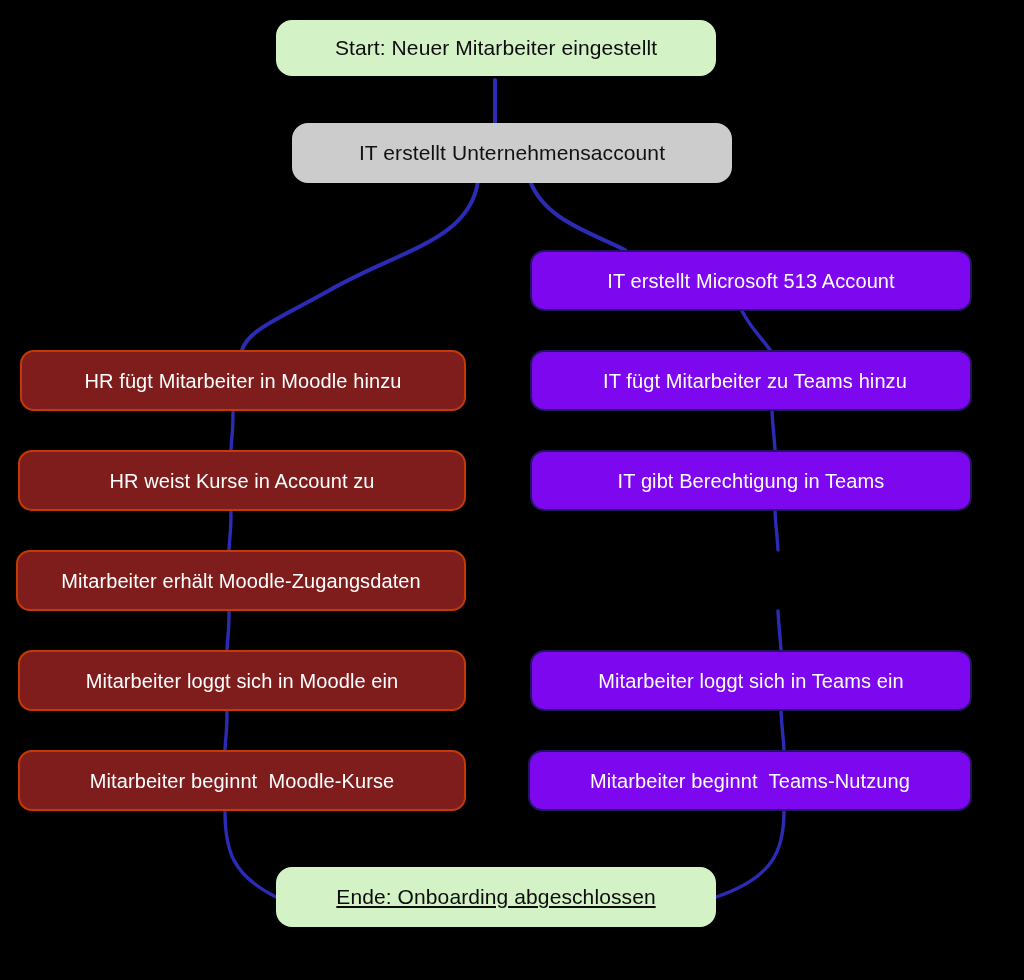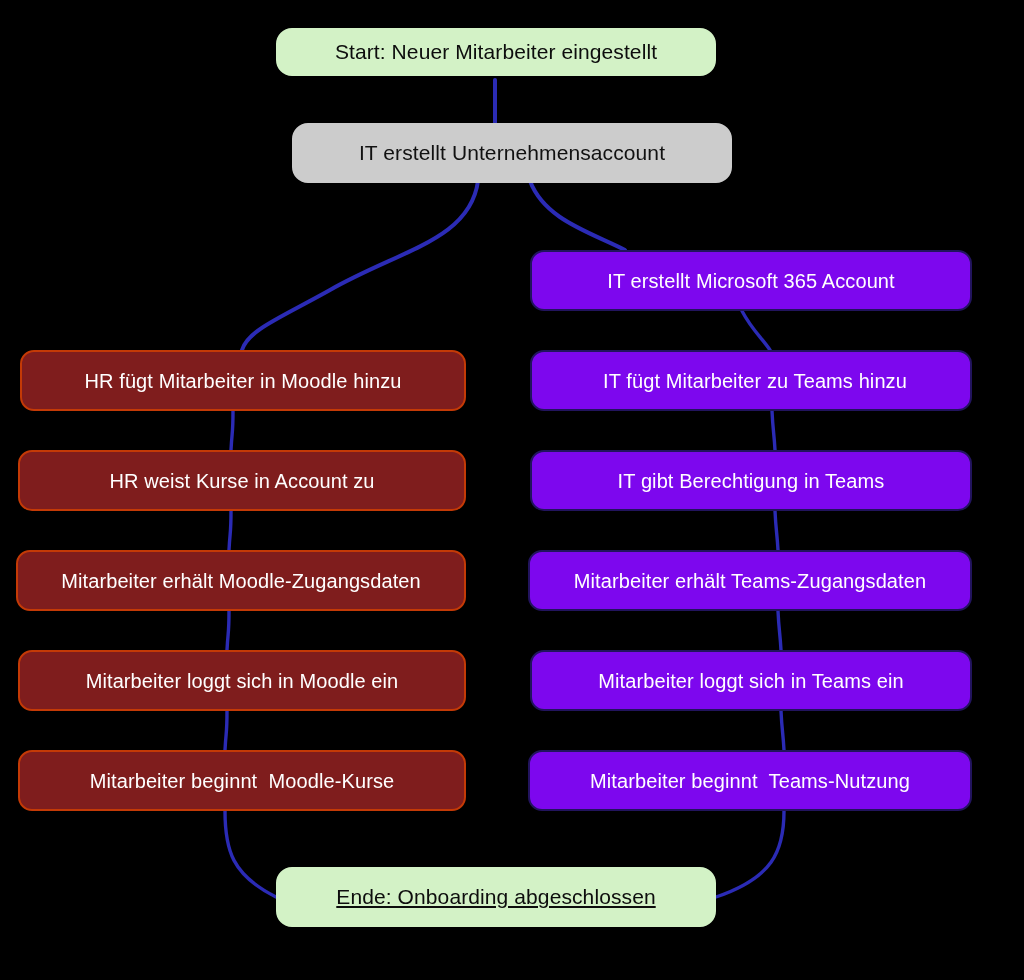"Start: Neuer Mitarbeiter eingestellt" div.node { height: 48px -> 56px; top: 28px -> 20px }
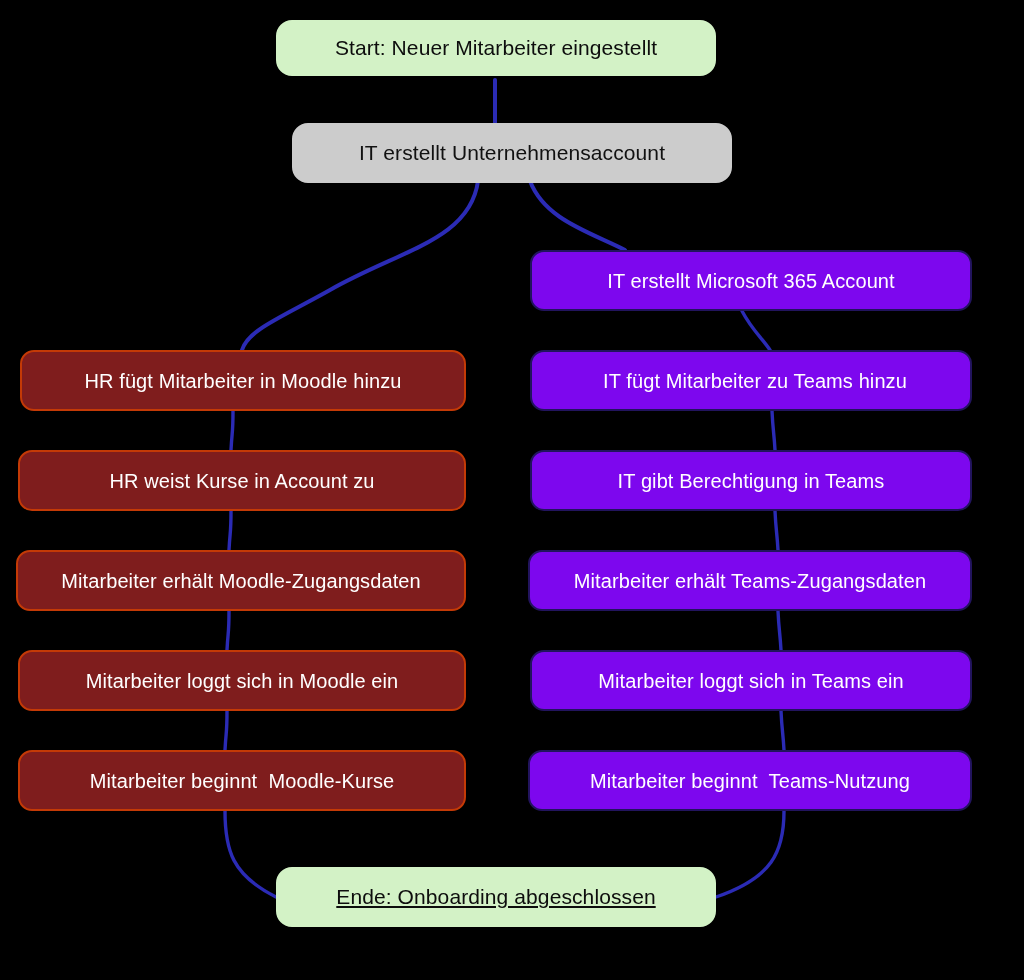"IT erstellt Microsoft 365 Account" span.label { text: 365 -> 513 }
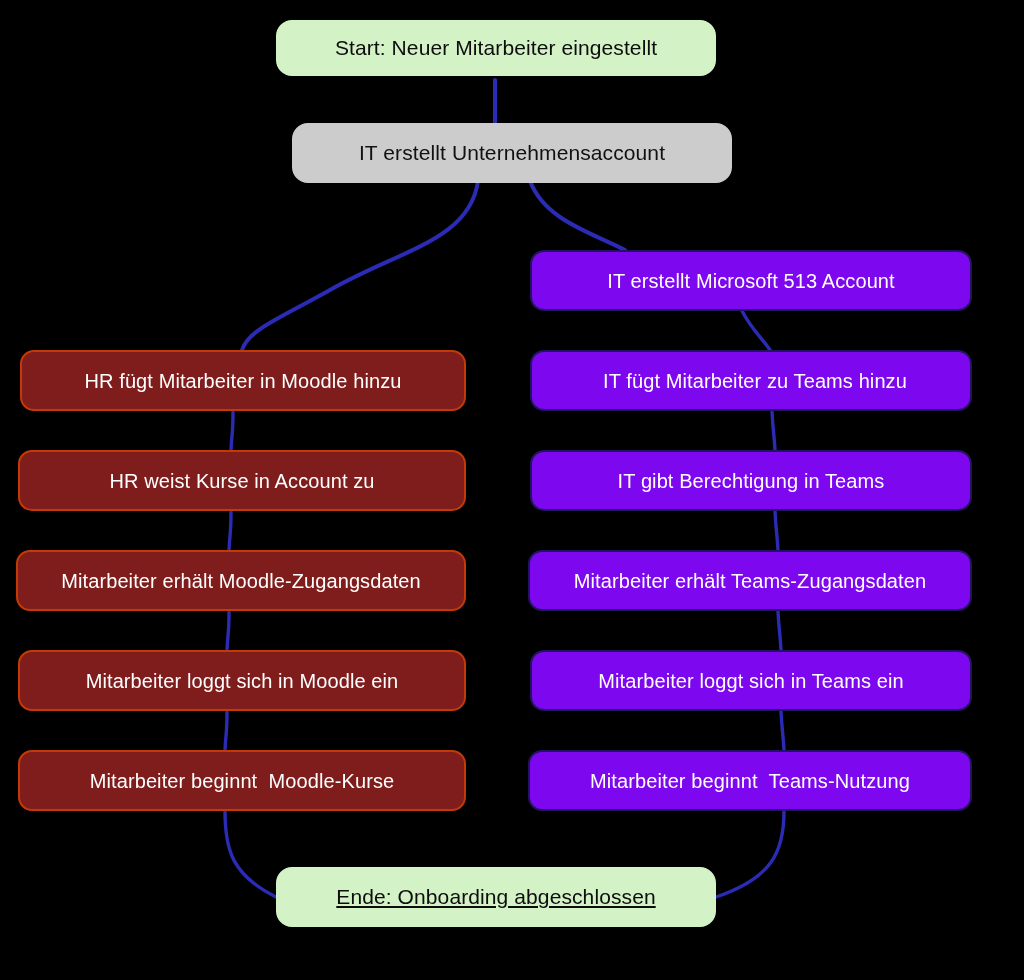"Mitarbeiter erhält Teams-Zugangsdaten" div.node { html: <div> <span>Mitarbeiter erhält Teams-Zugangsdaten</span> </div> -> none }
